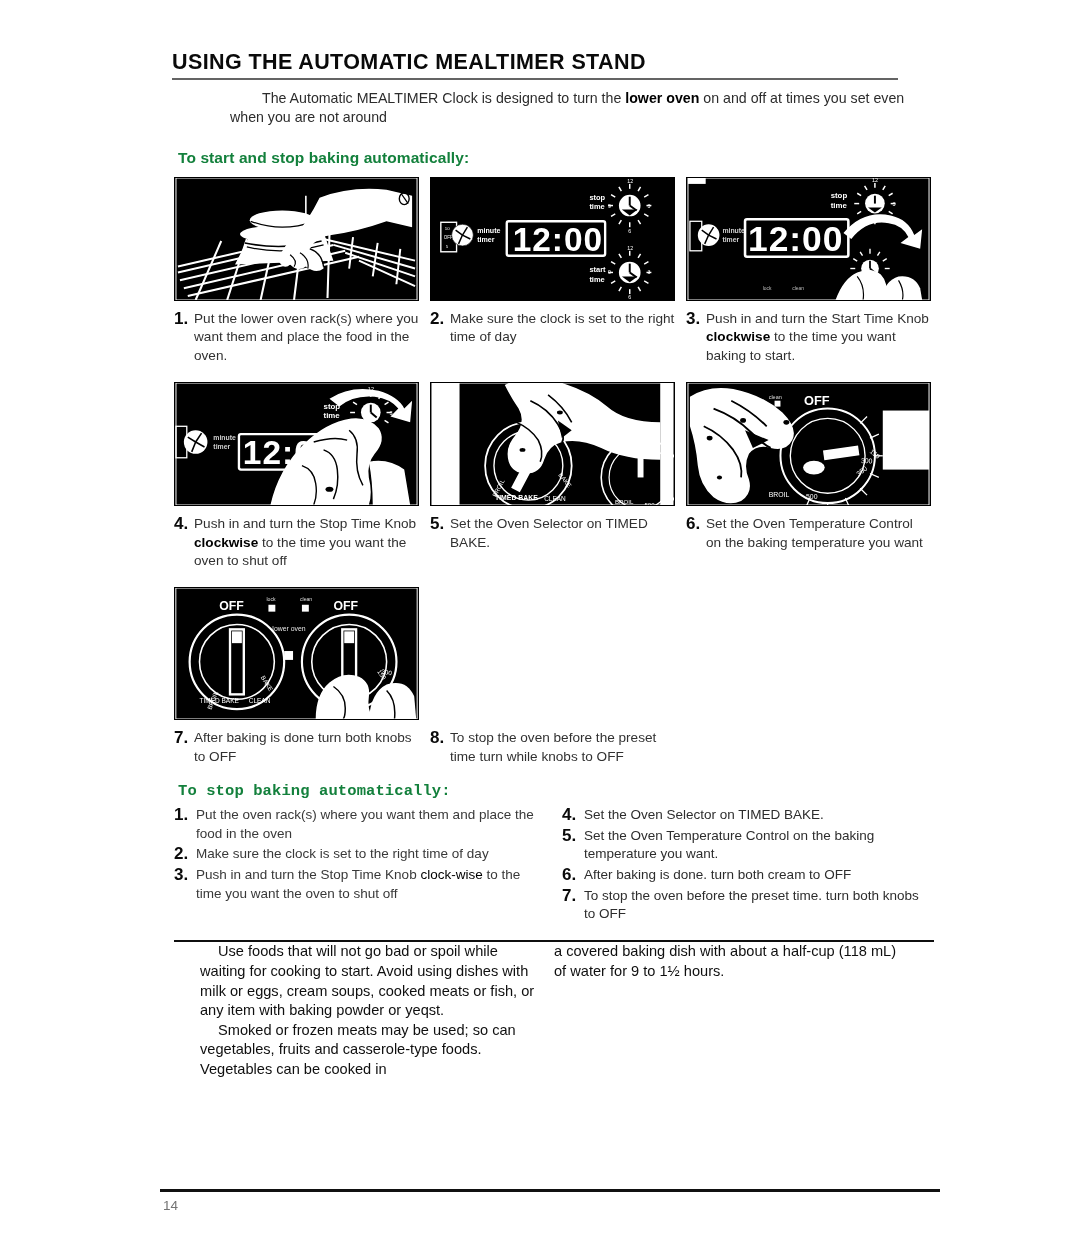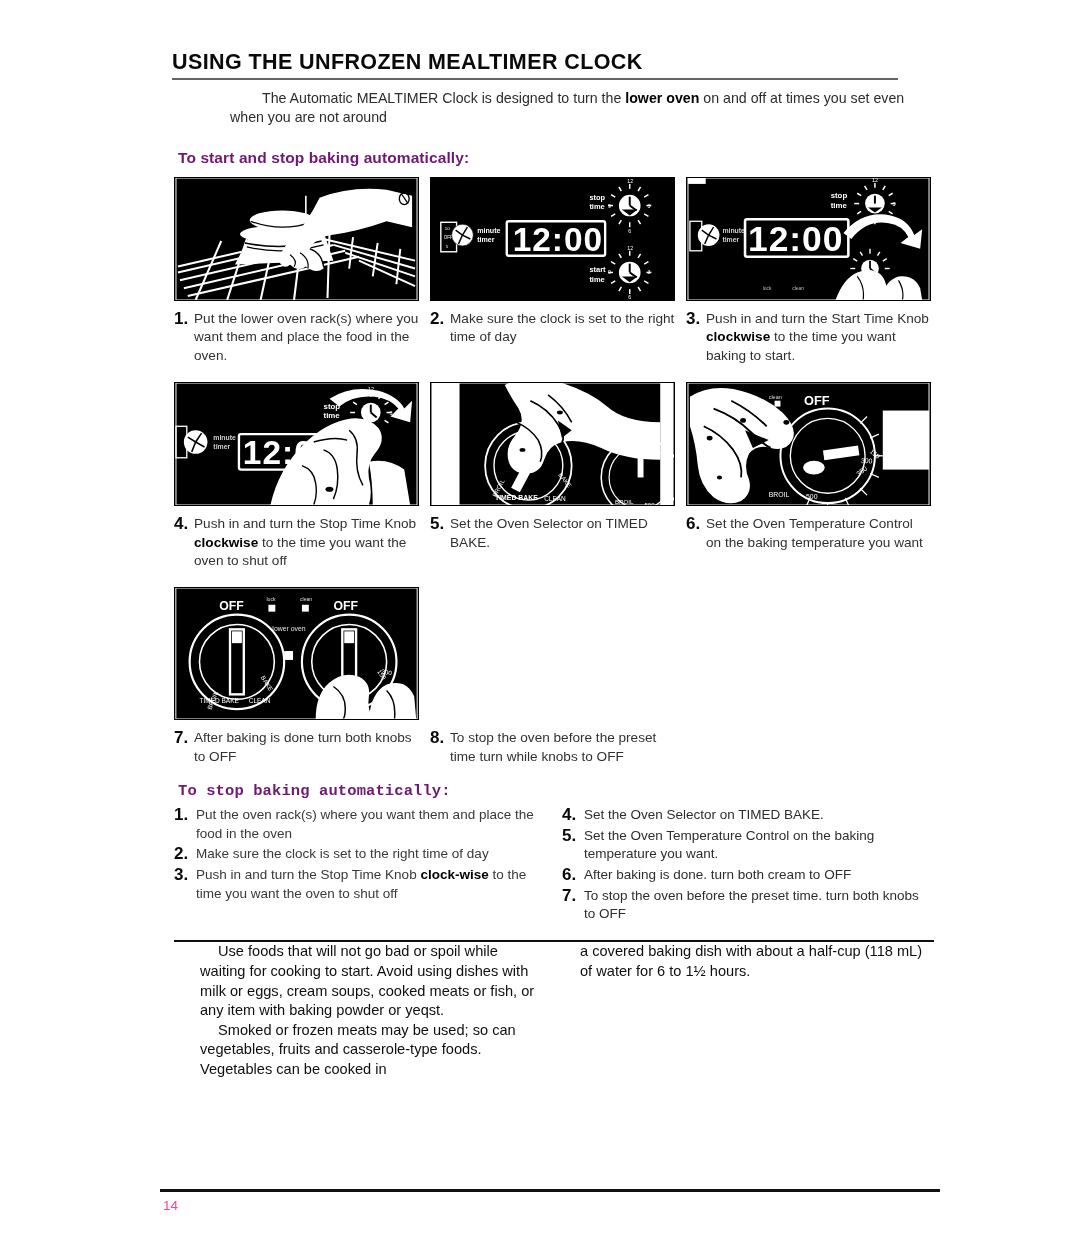"USING THE UNFROZEN MEALTIMER CLOCK" h1.title { text: UNFROZEN MEALTIMER  CLOCK -> AUTOMATIC MEALTIMER  STAND }
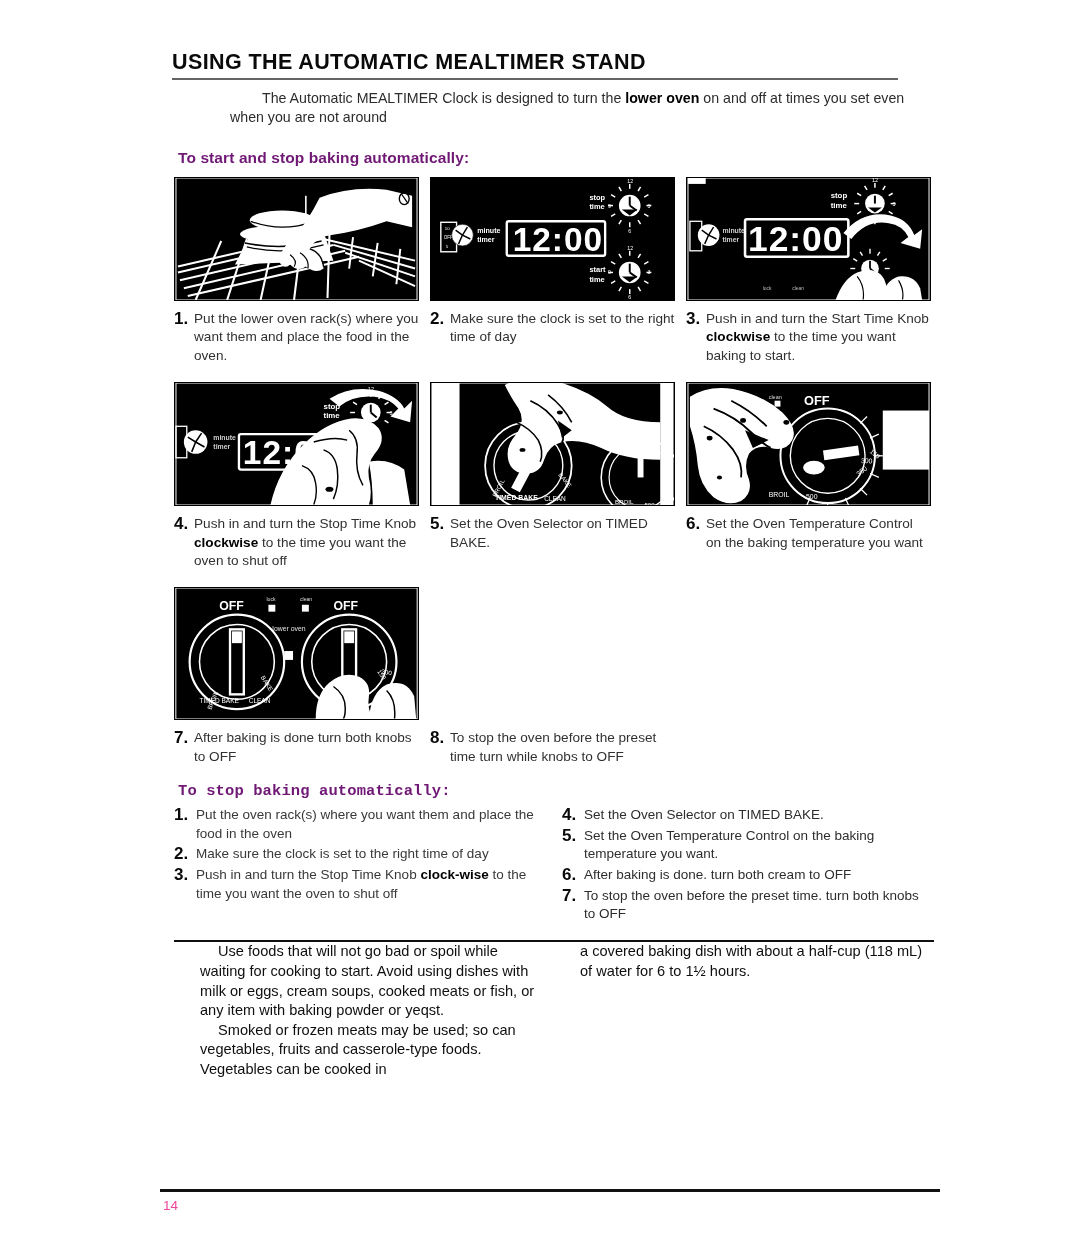"To start and stop baking" .sec-head { color: #701a75 -> #15803d }
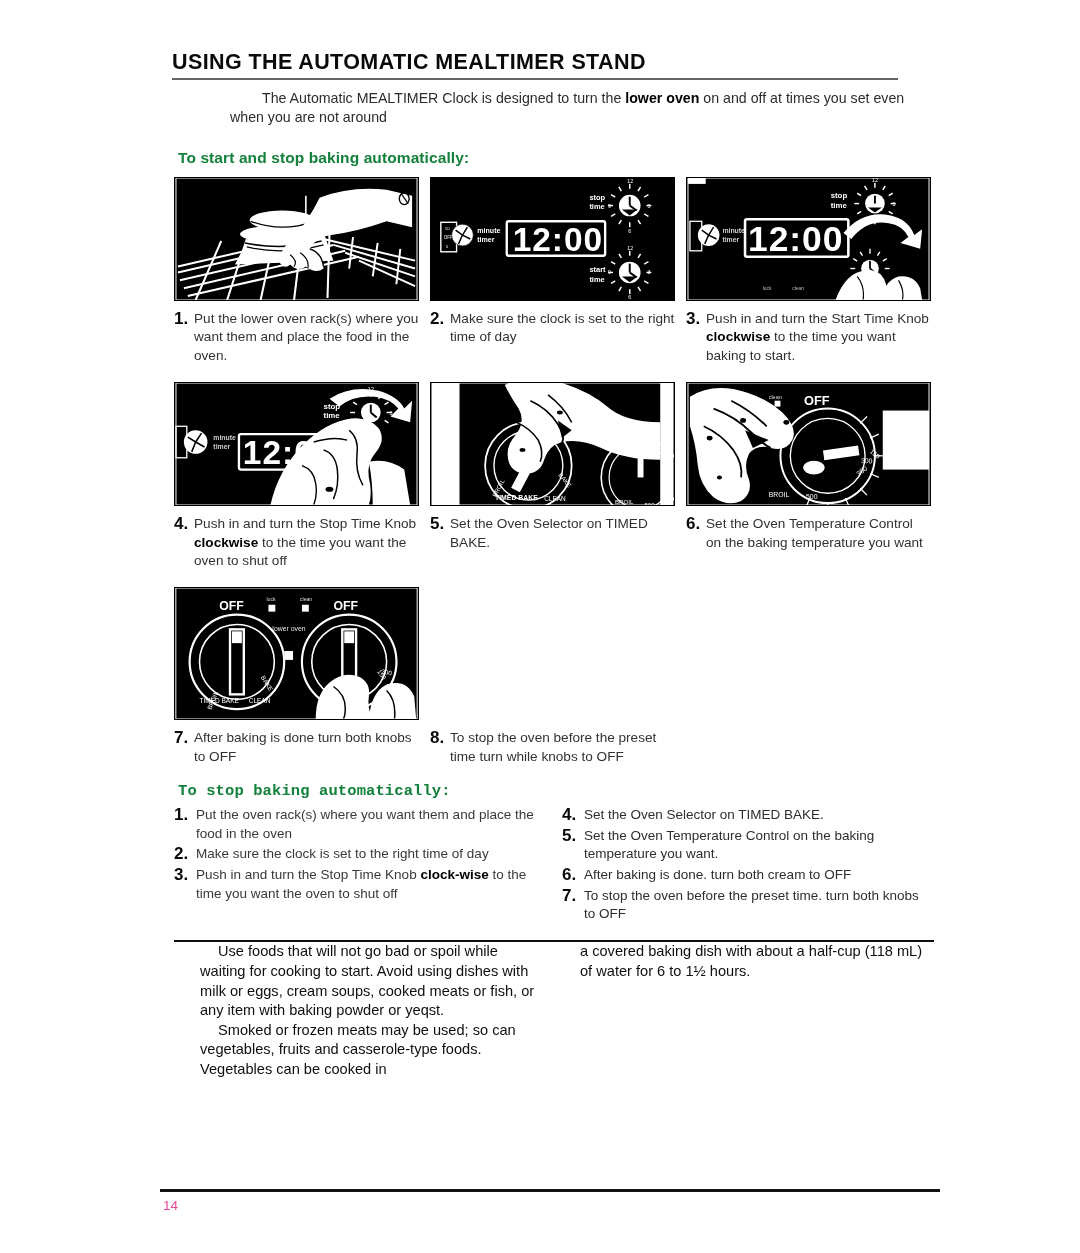"clock-wise" .li .txt b { font-weight: bold -> normal }
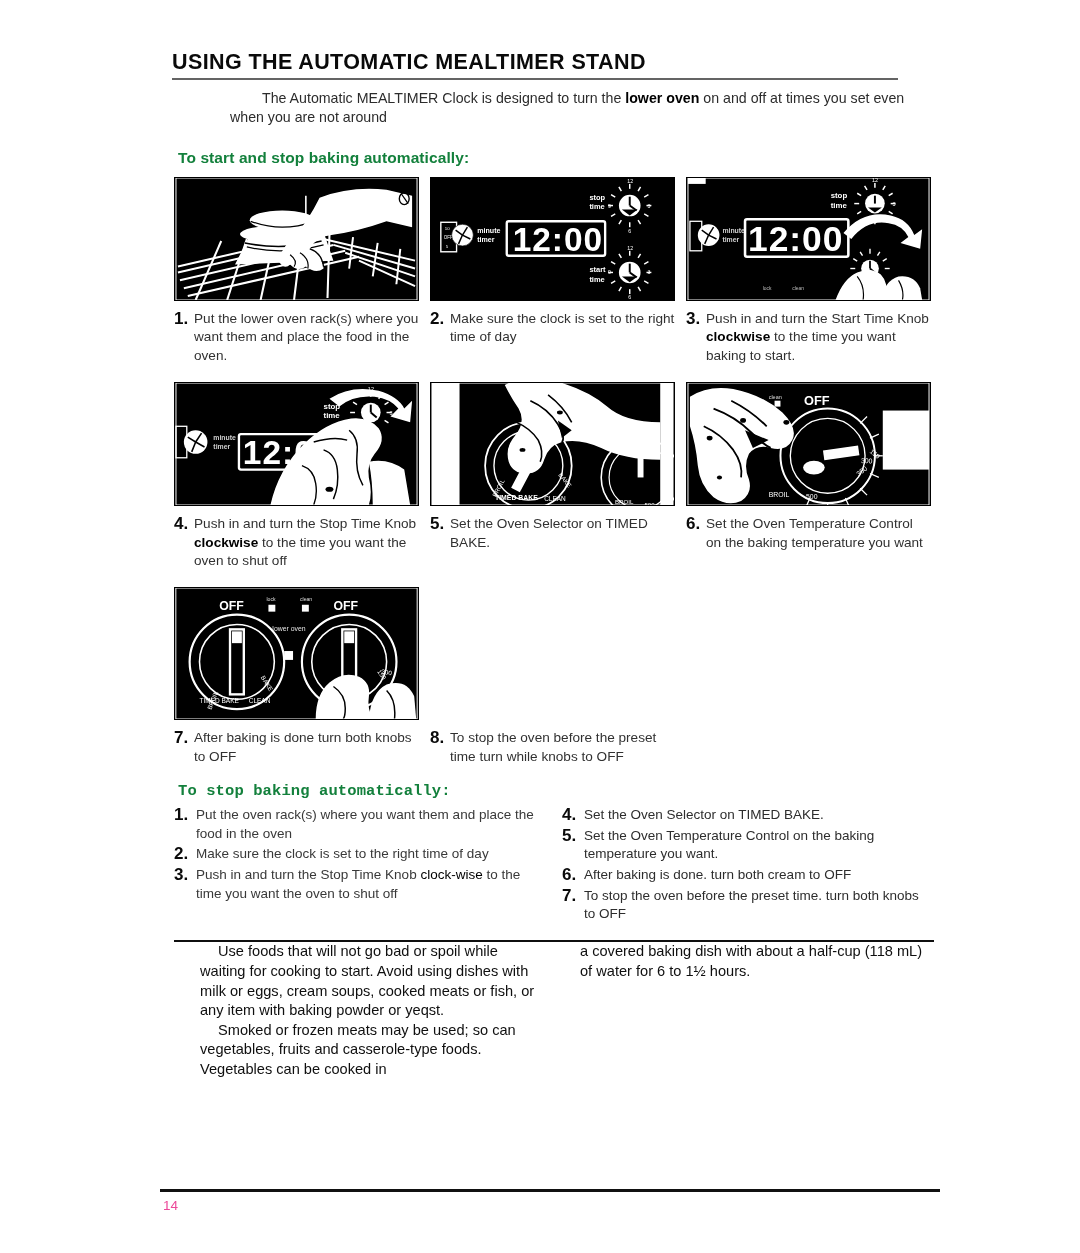"Use foods that will not" .caution-cols { gap: 34px -> 8px }
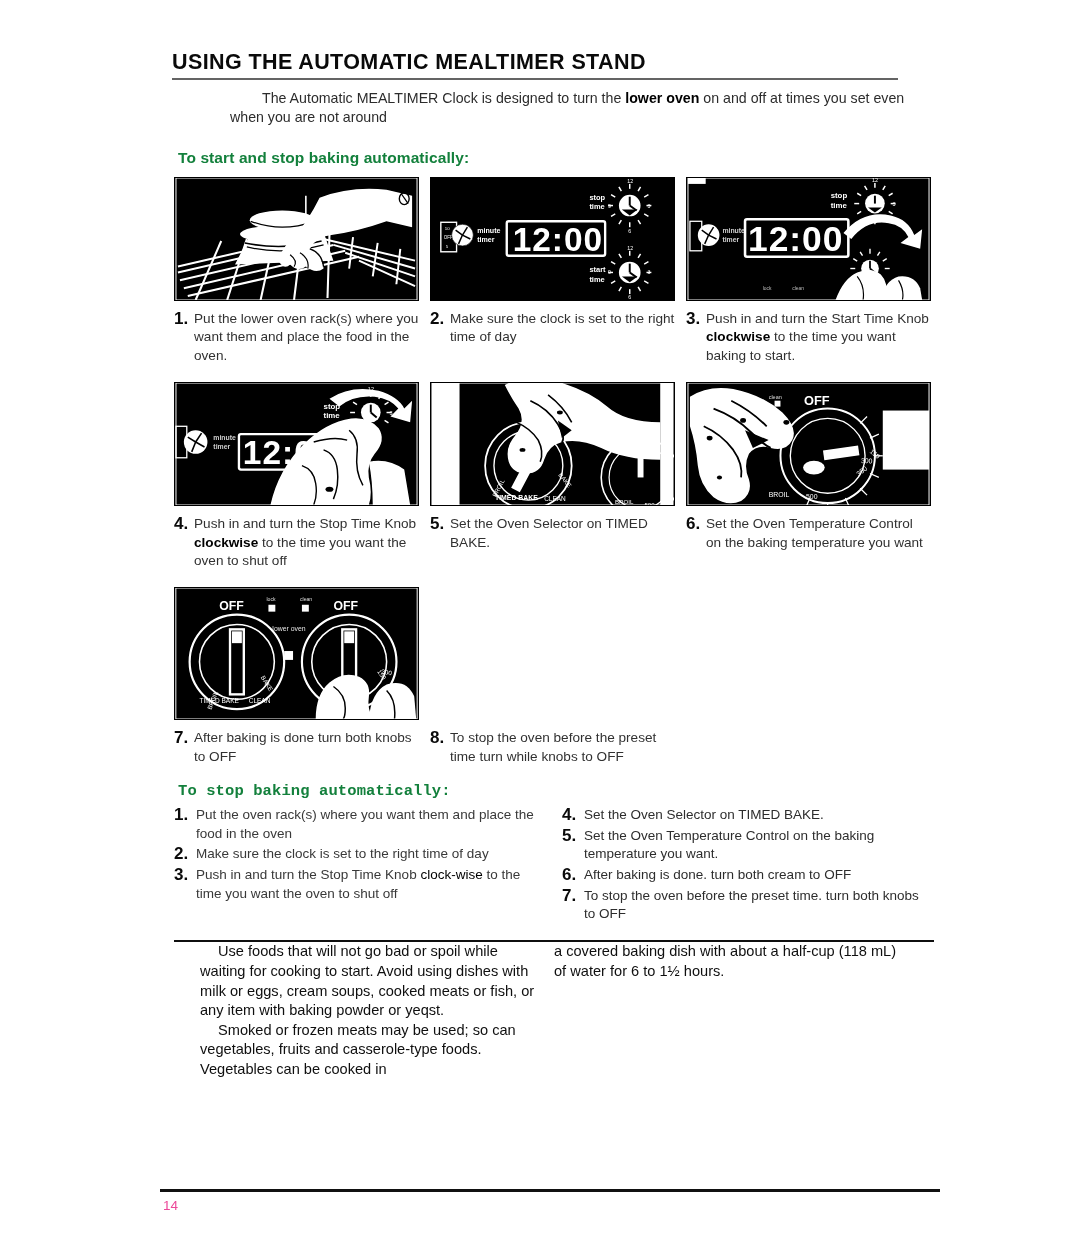"a covered baking dish with" p { text: 6 -> 9 }
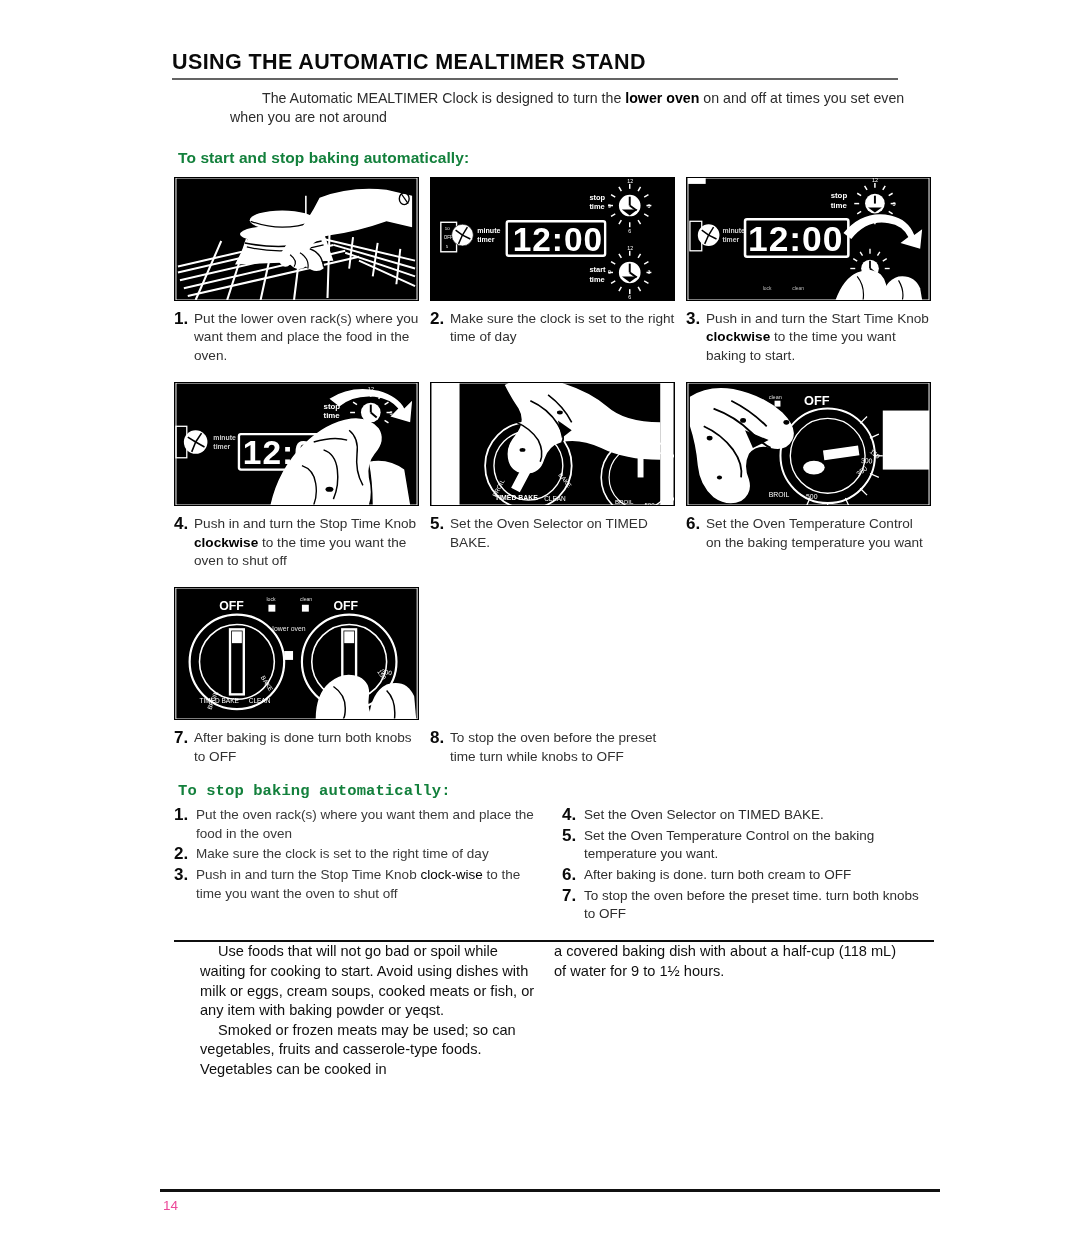"14" .page-num { color: #ec4899 -> #737373 }
